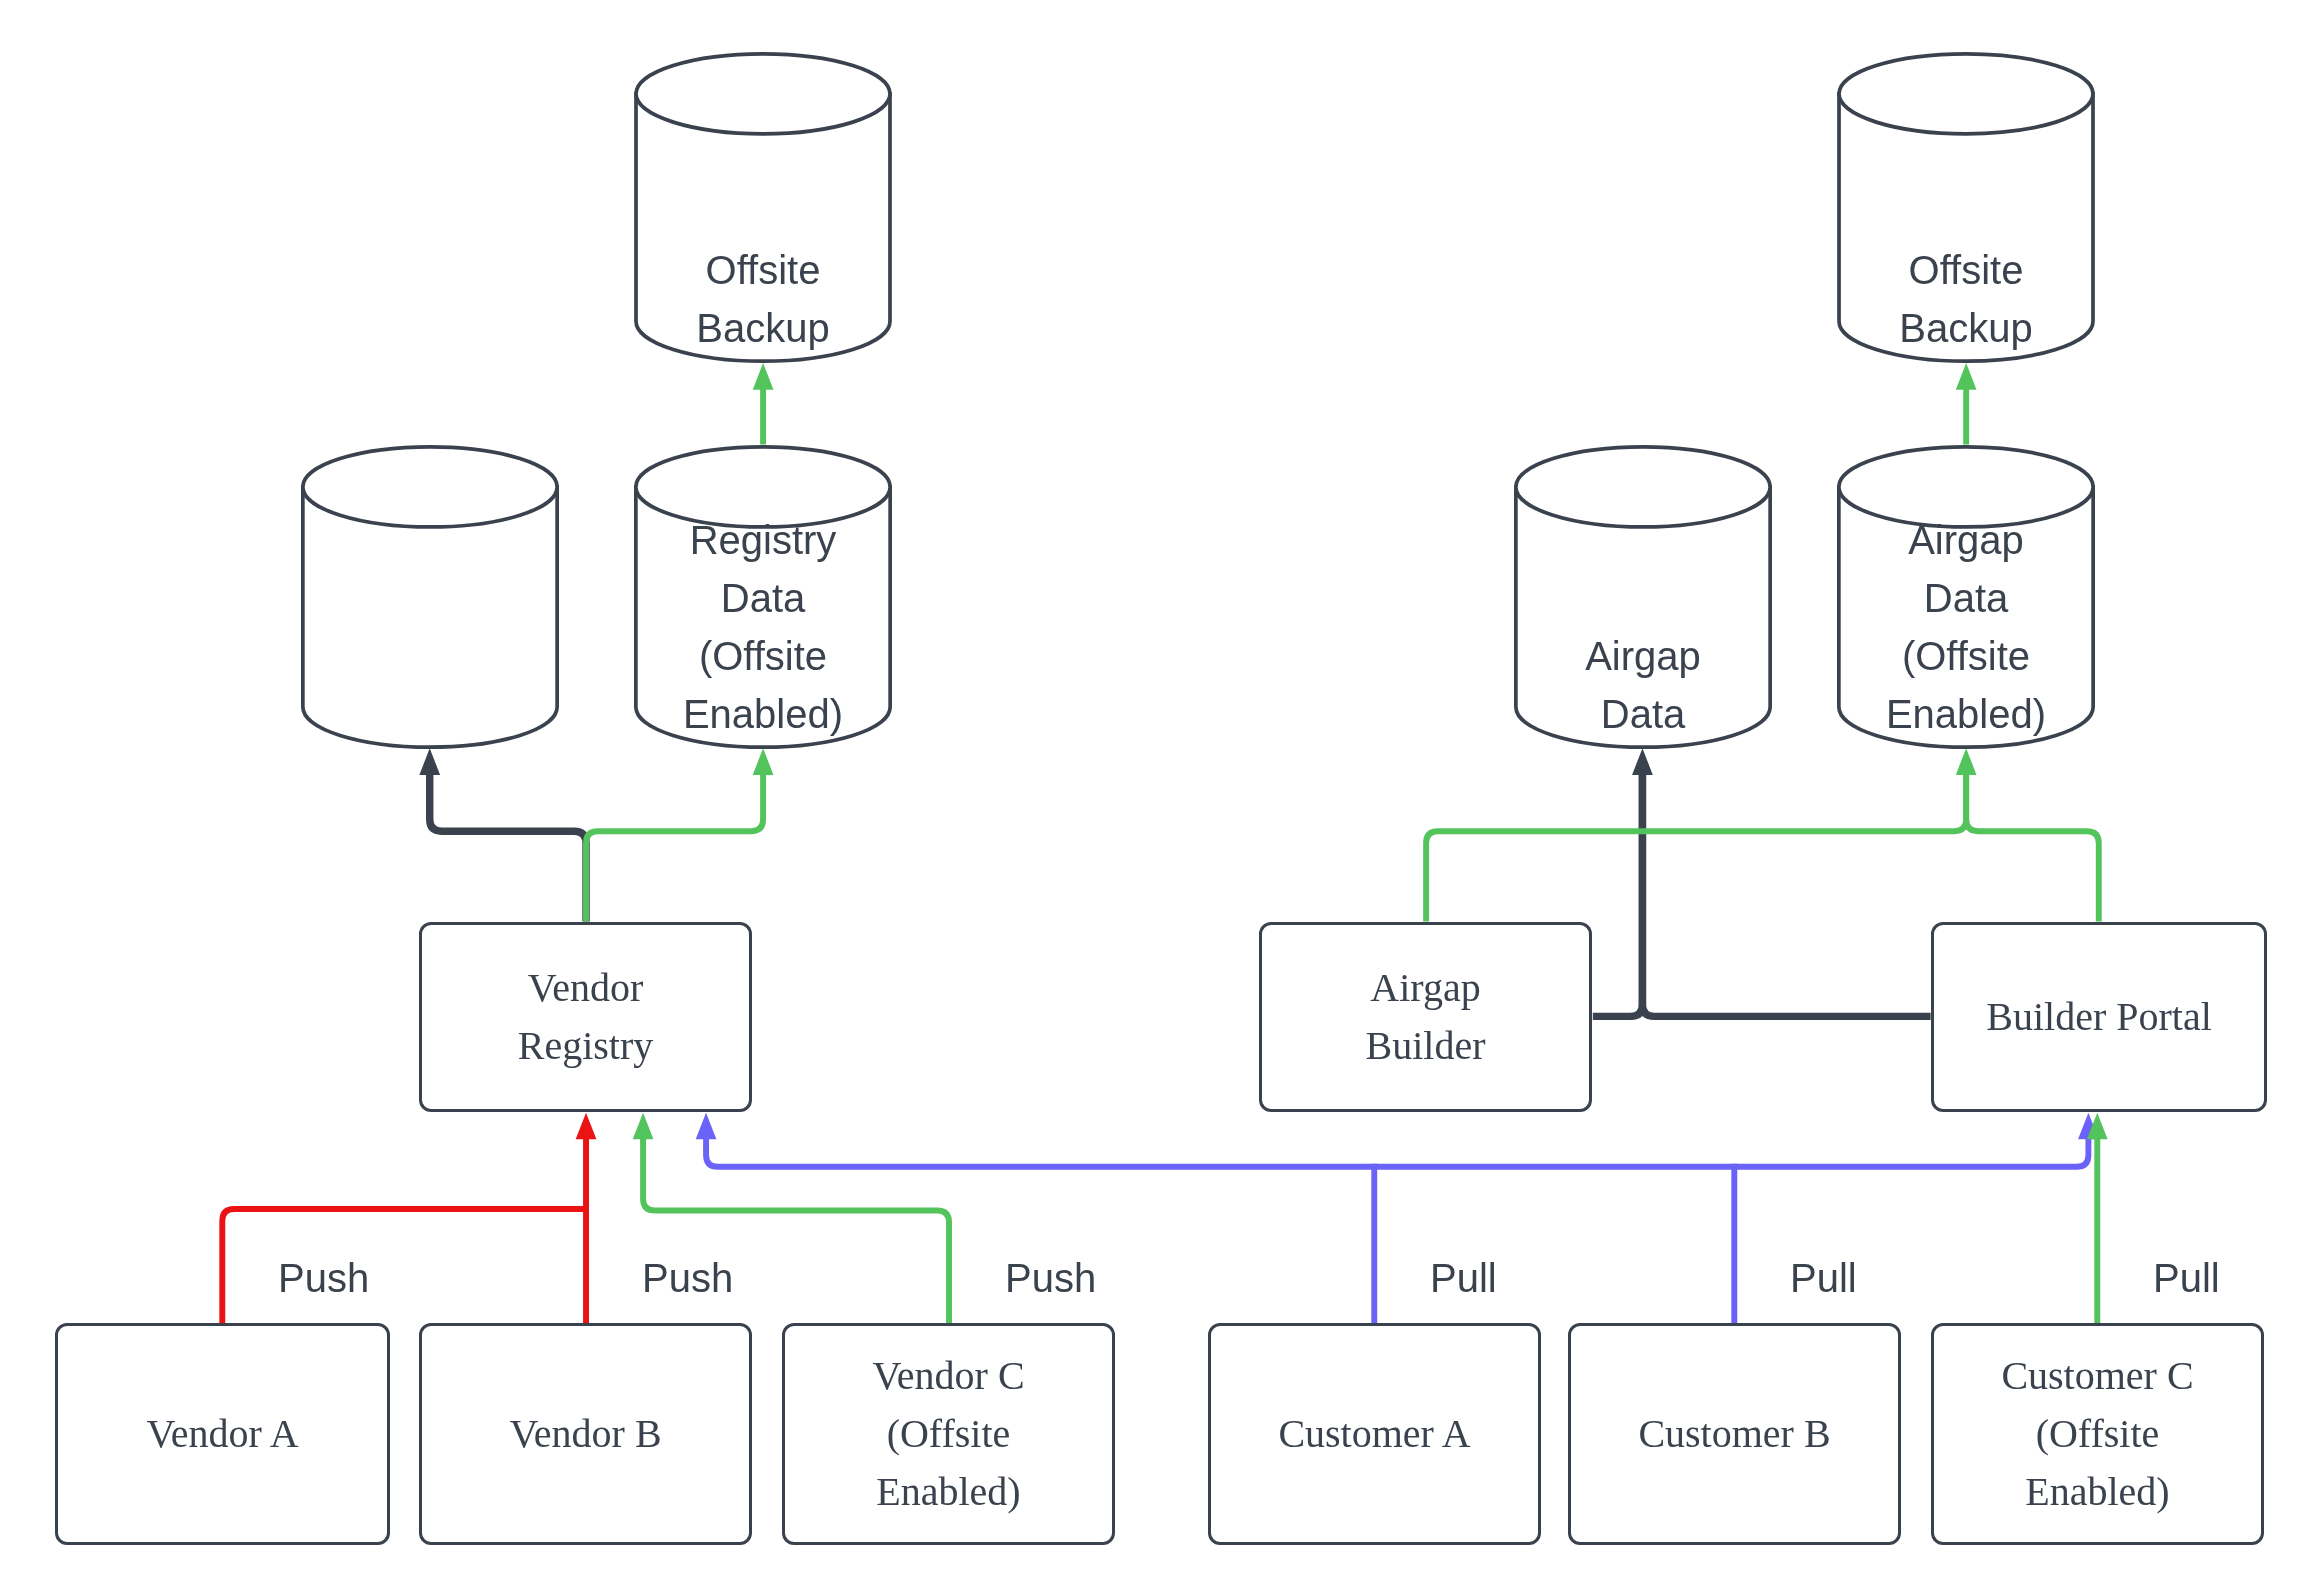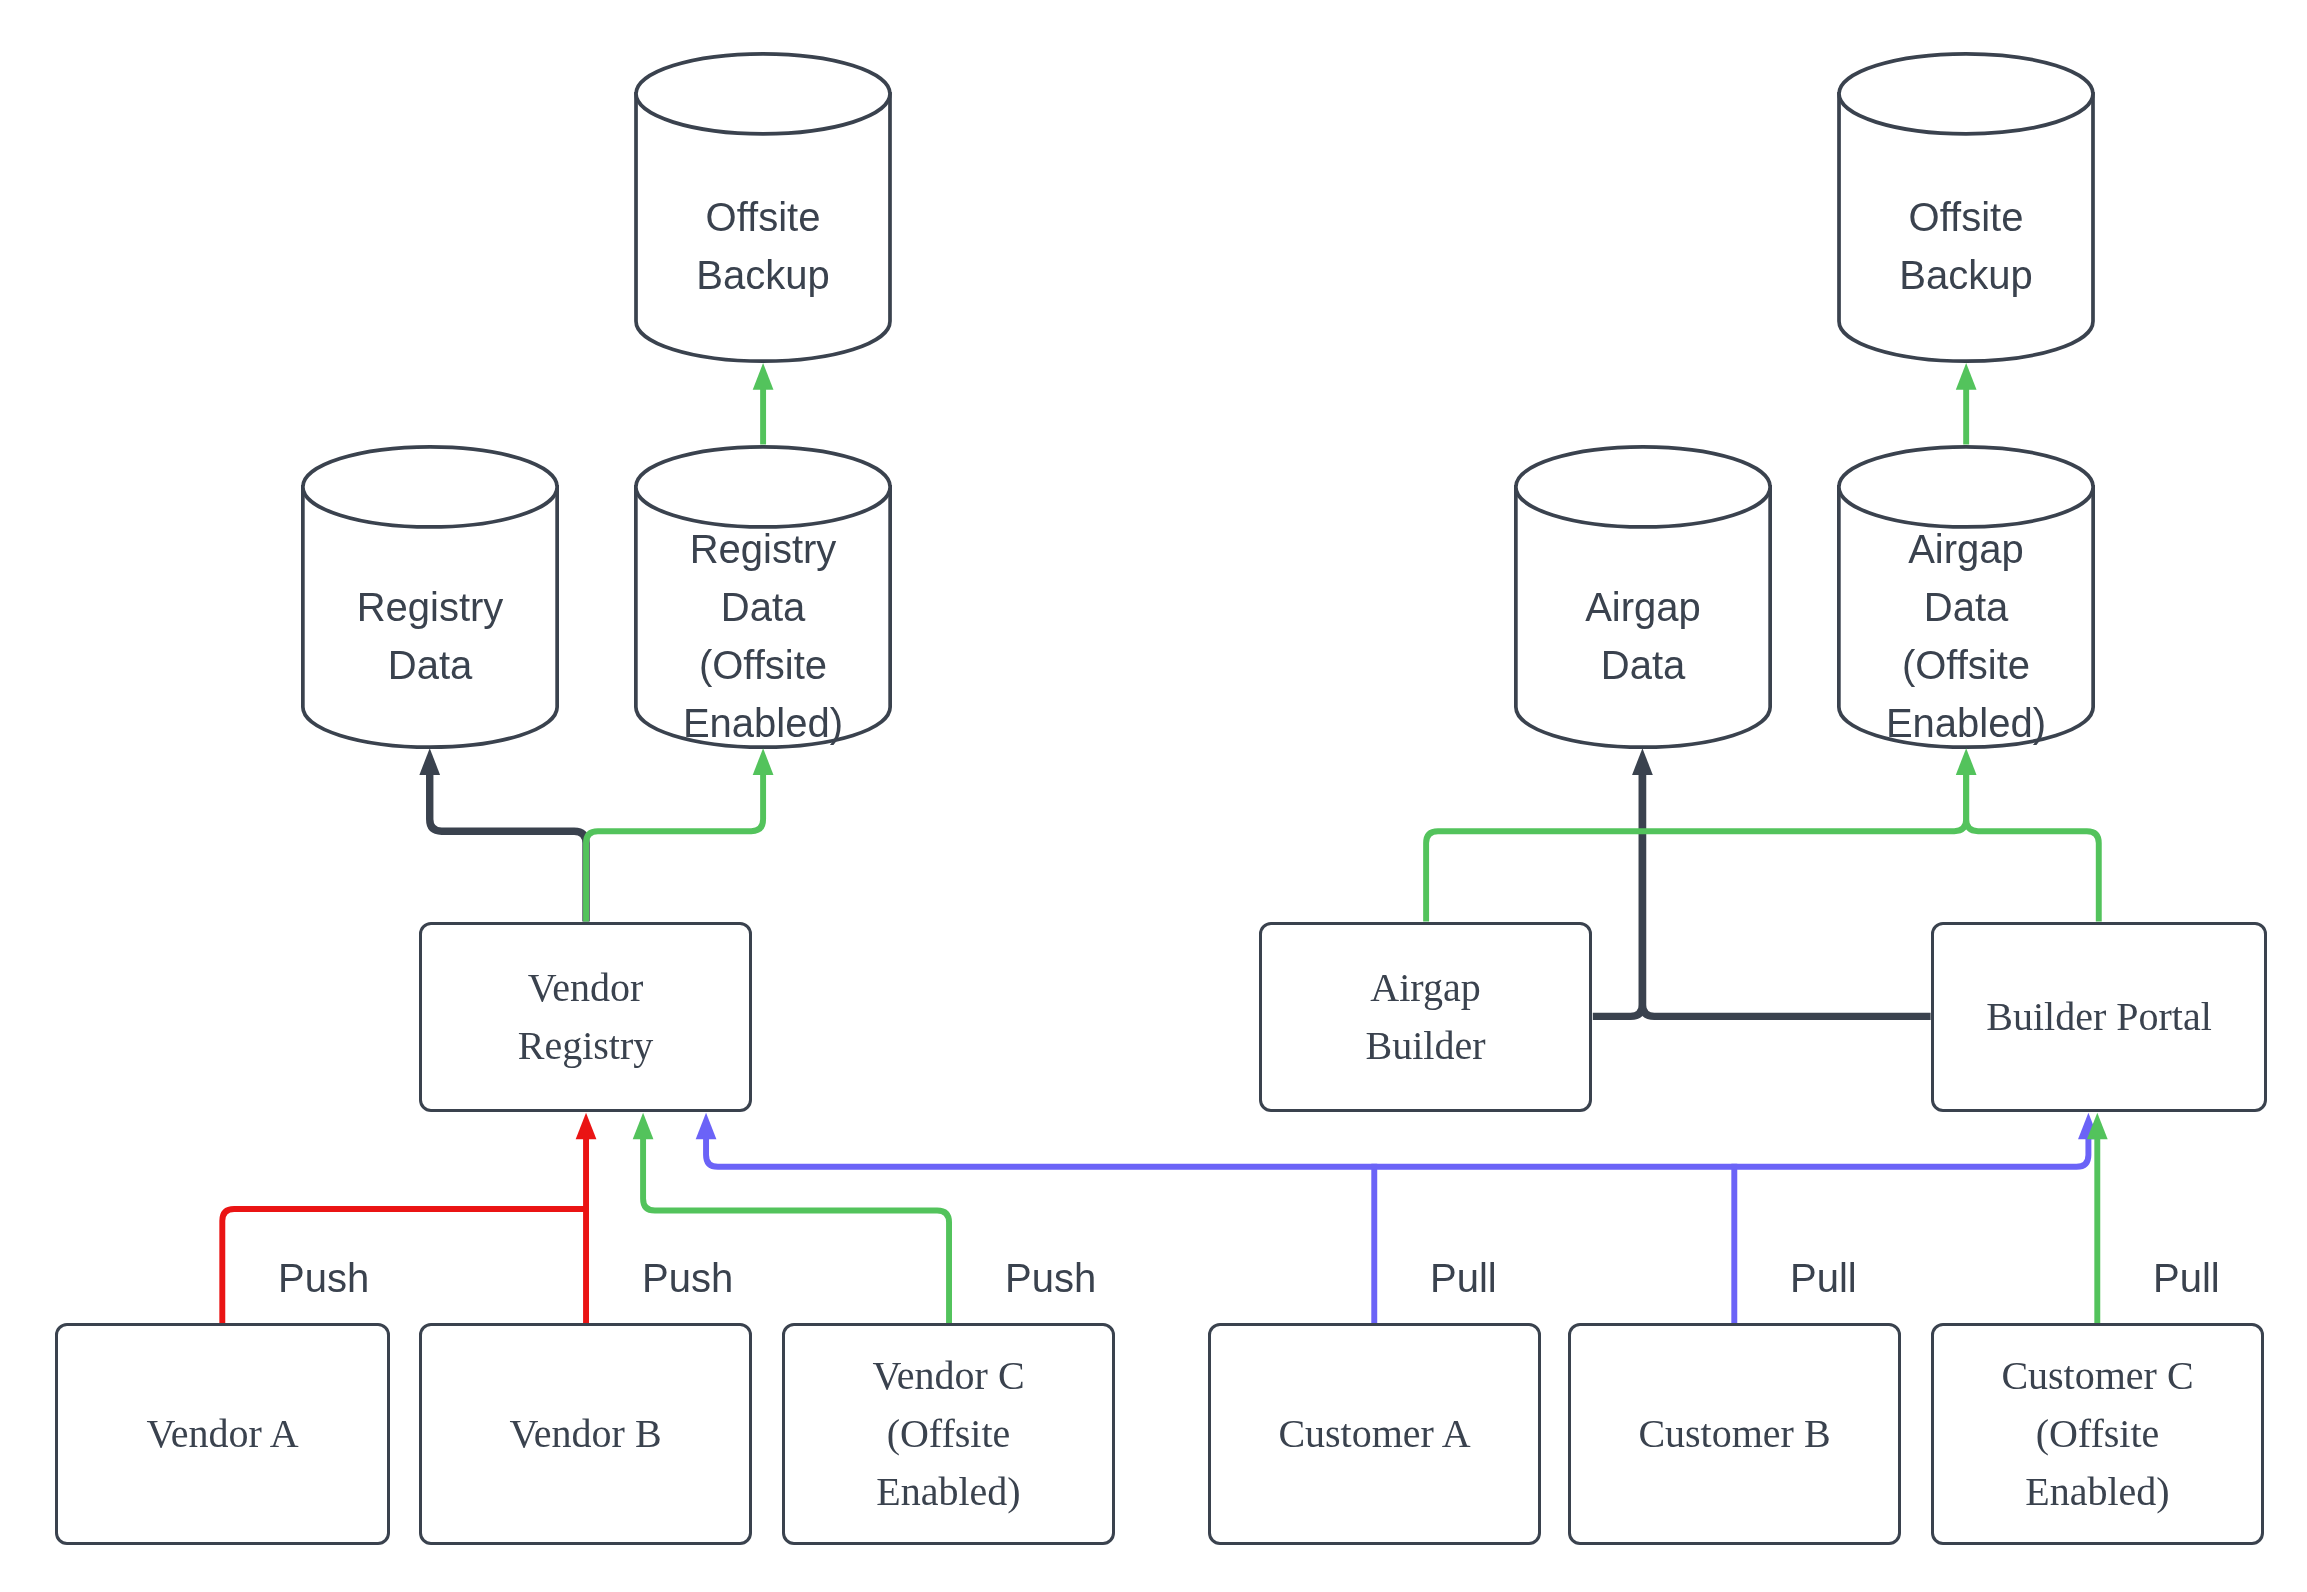"Offsite Backup" .cyl .lblwrap { align-items: center -> flex-end }
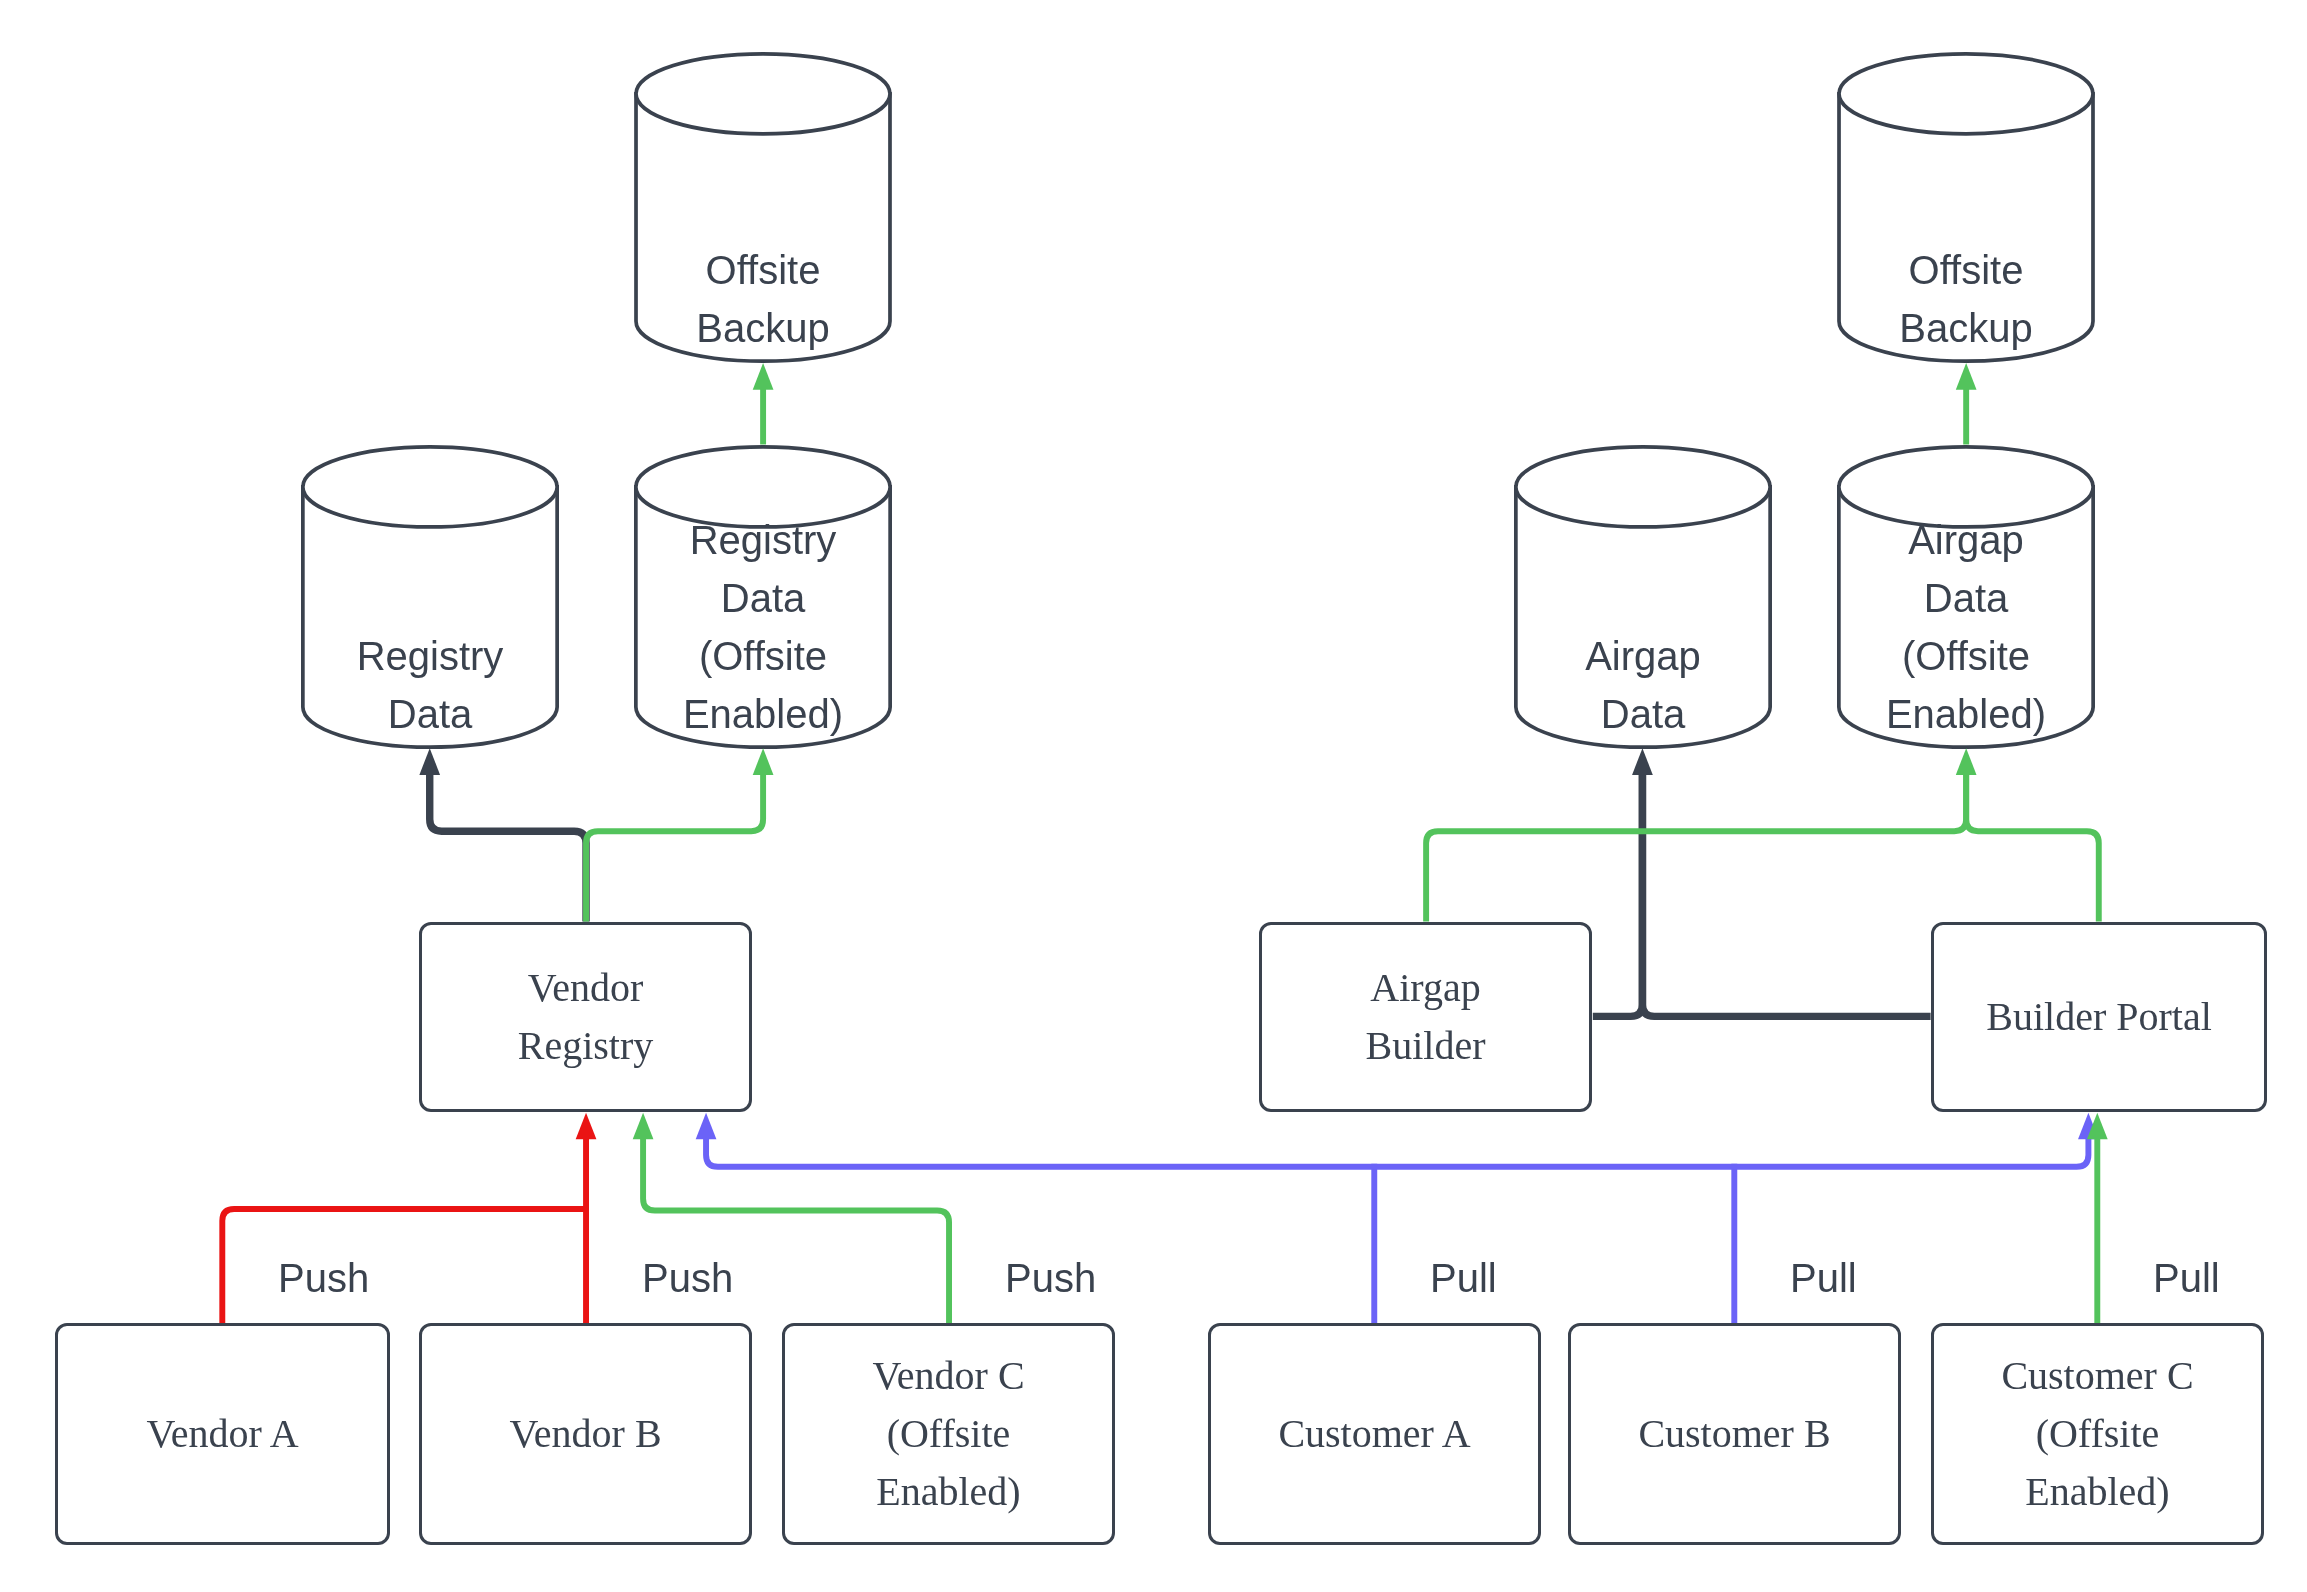"Registry Data" div.lblwrap { html: <div> <span>Registry Data</span> </div> -> none }
